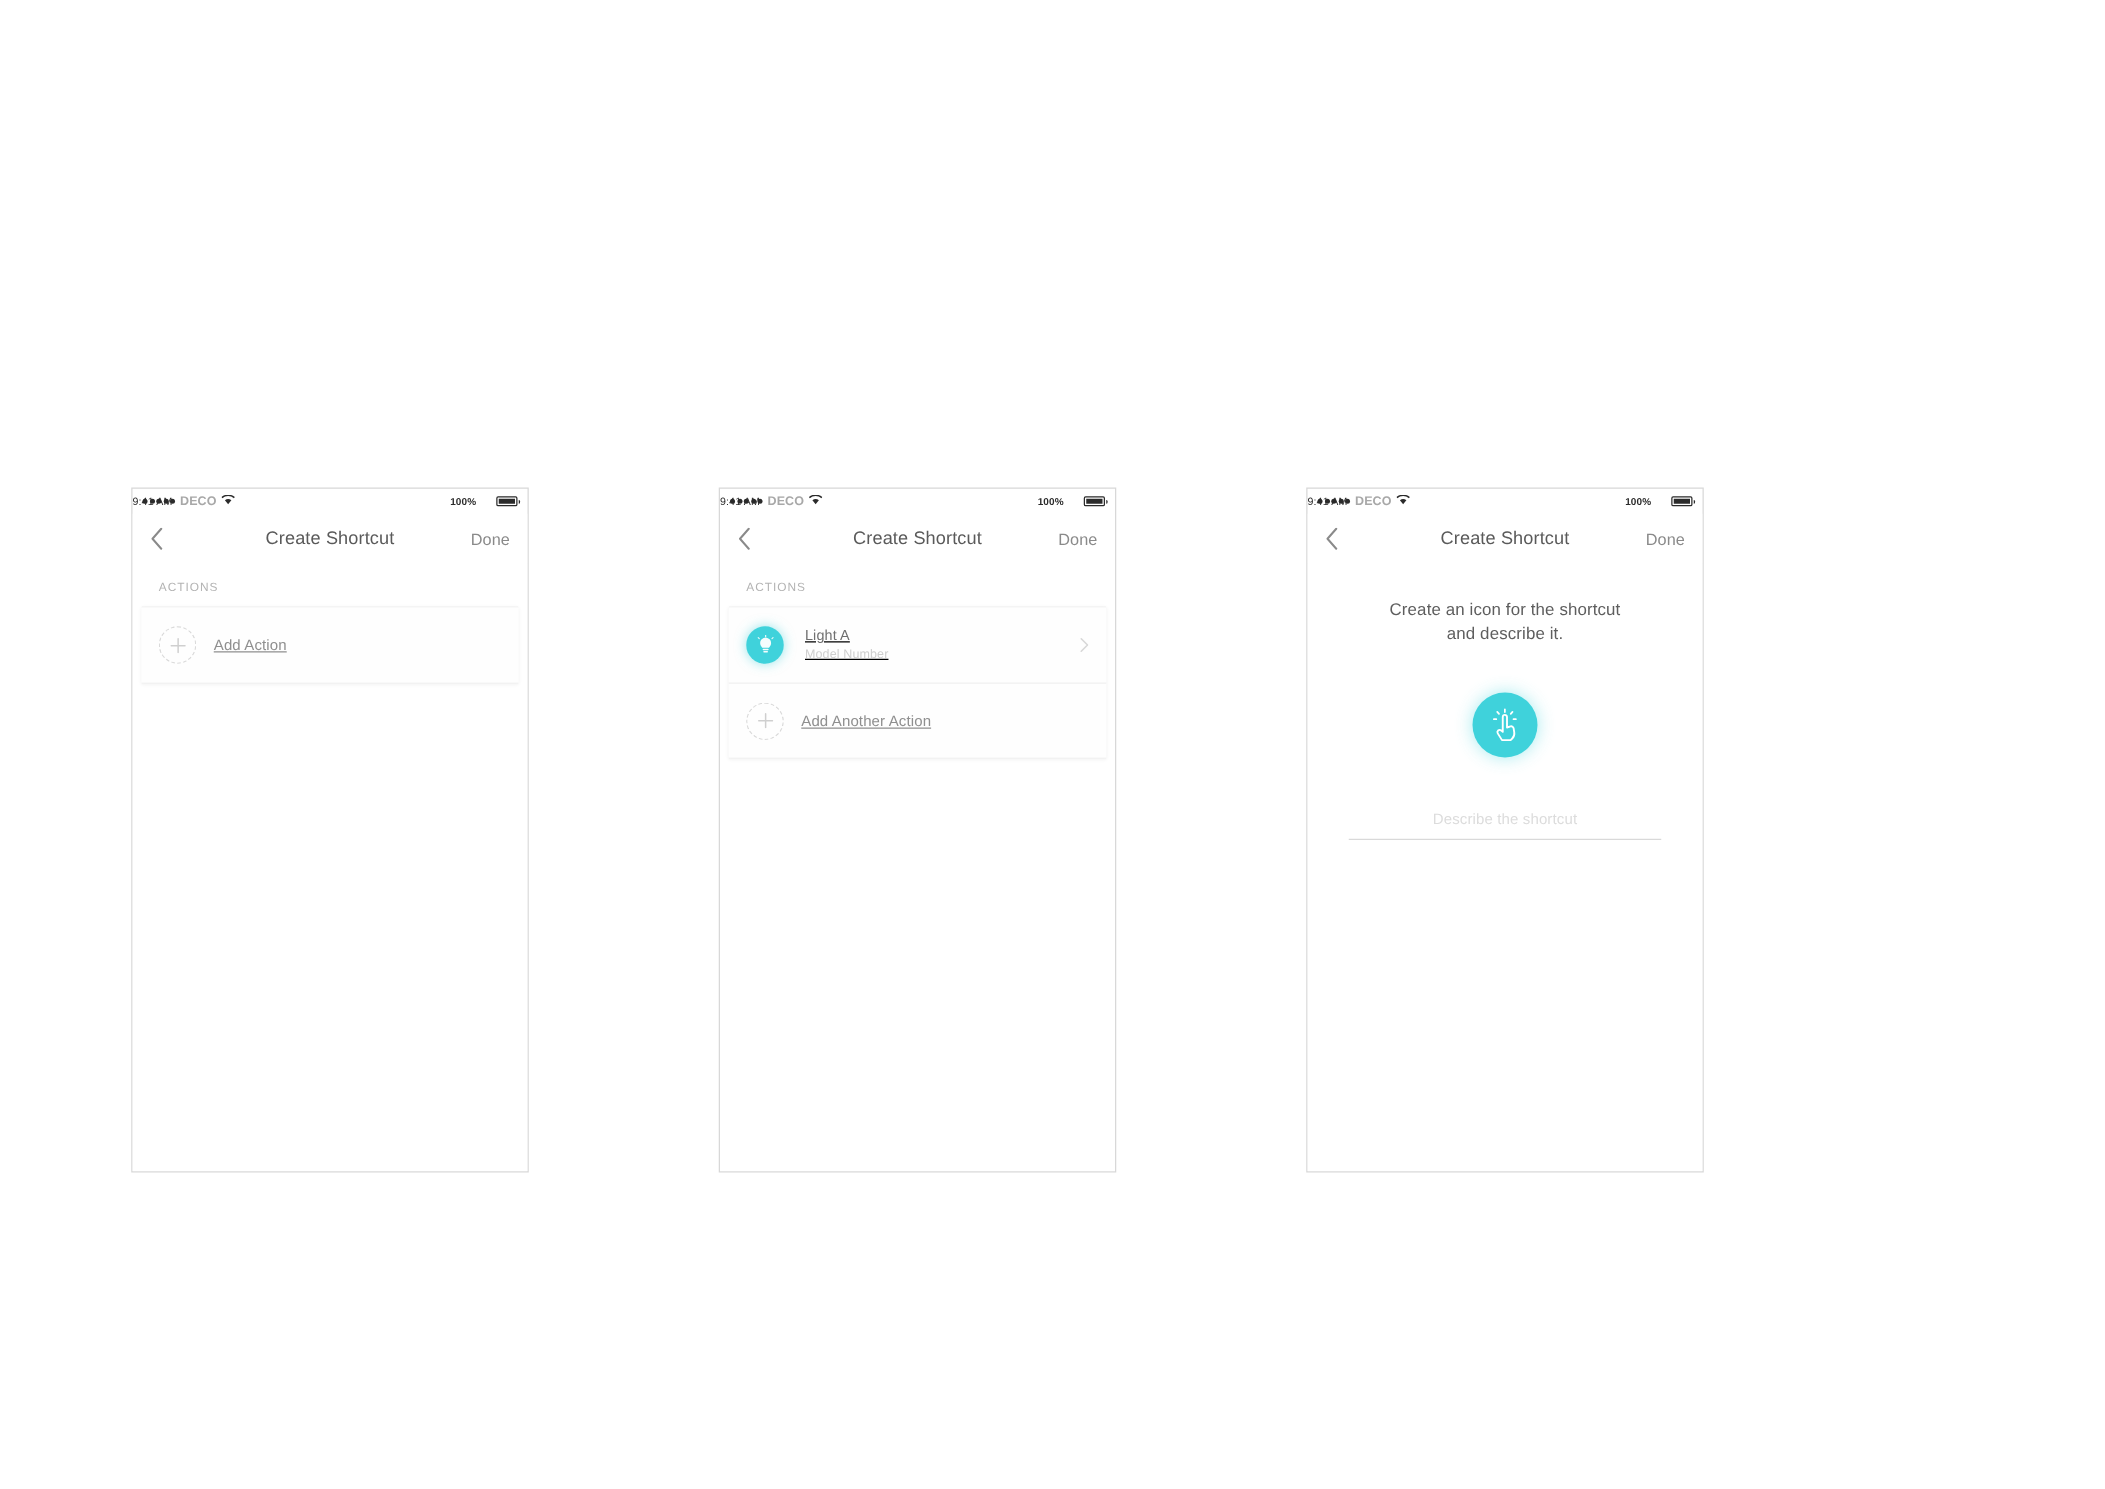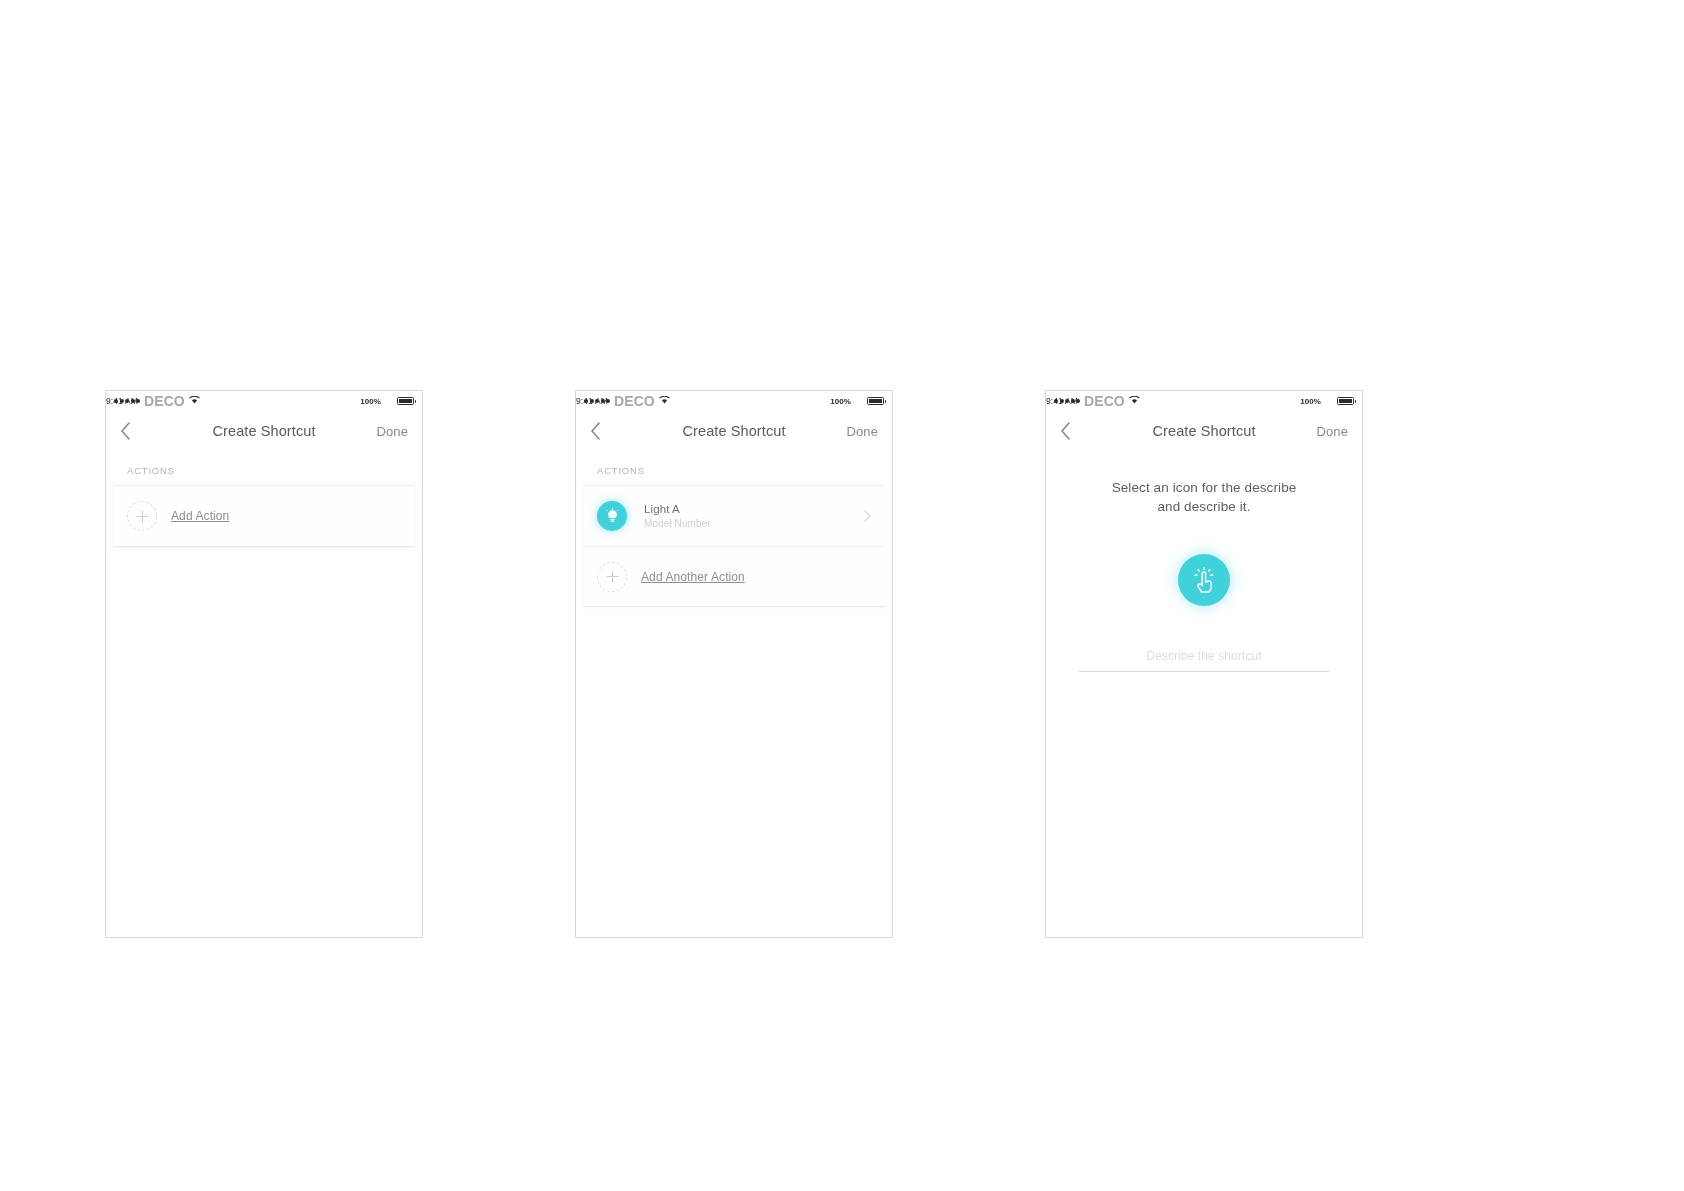"DECO" .sb-carrier { font-size: 14px -> 10px }
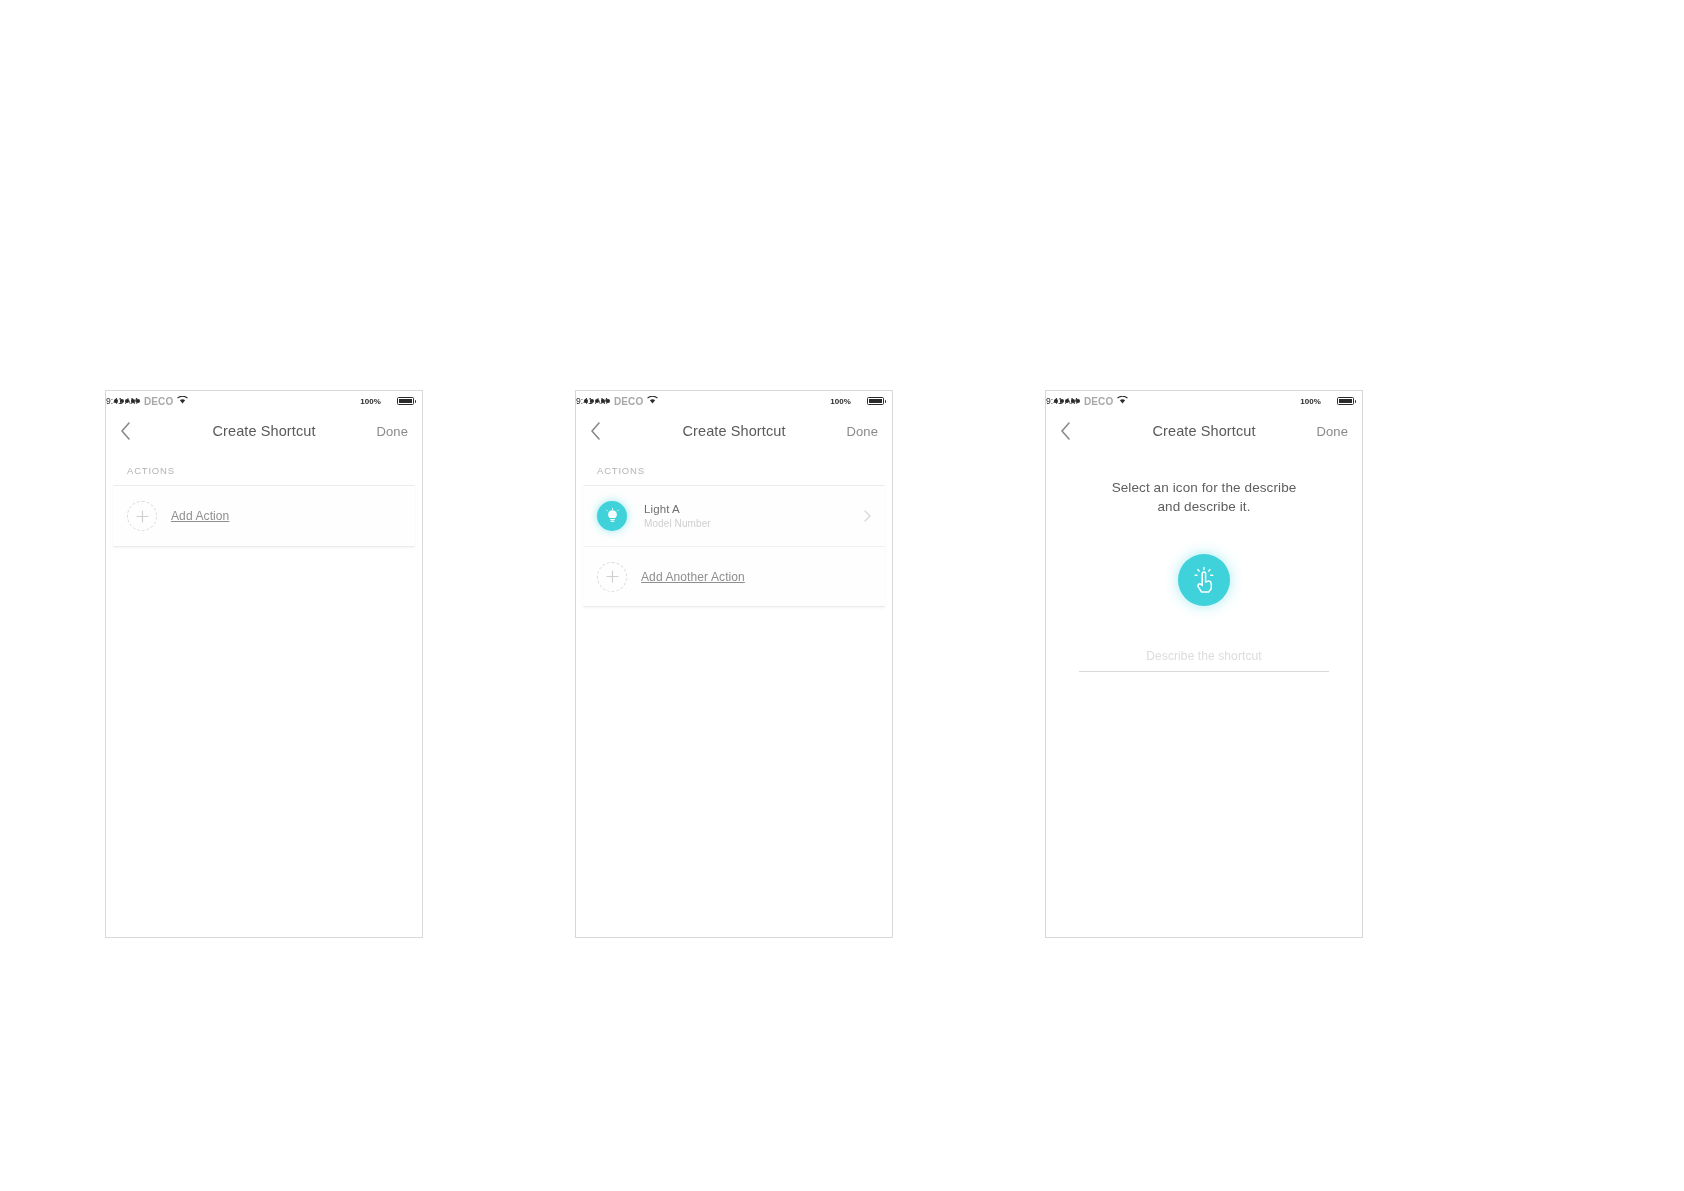"Select an icon for the" div { text: Select an icon for the describe -> Create an icon for the shortcut }
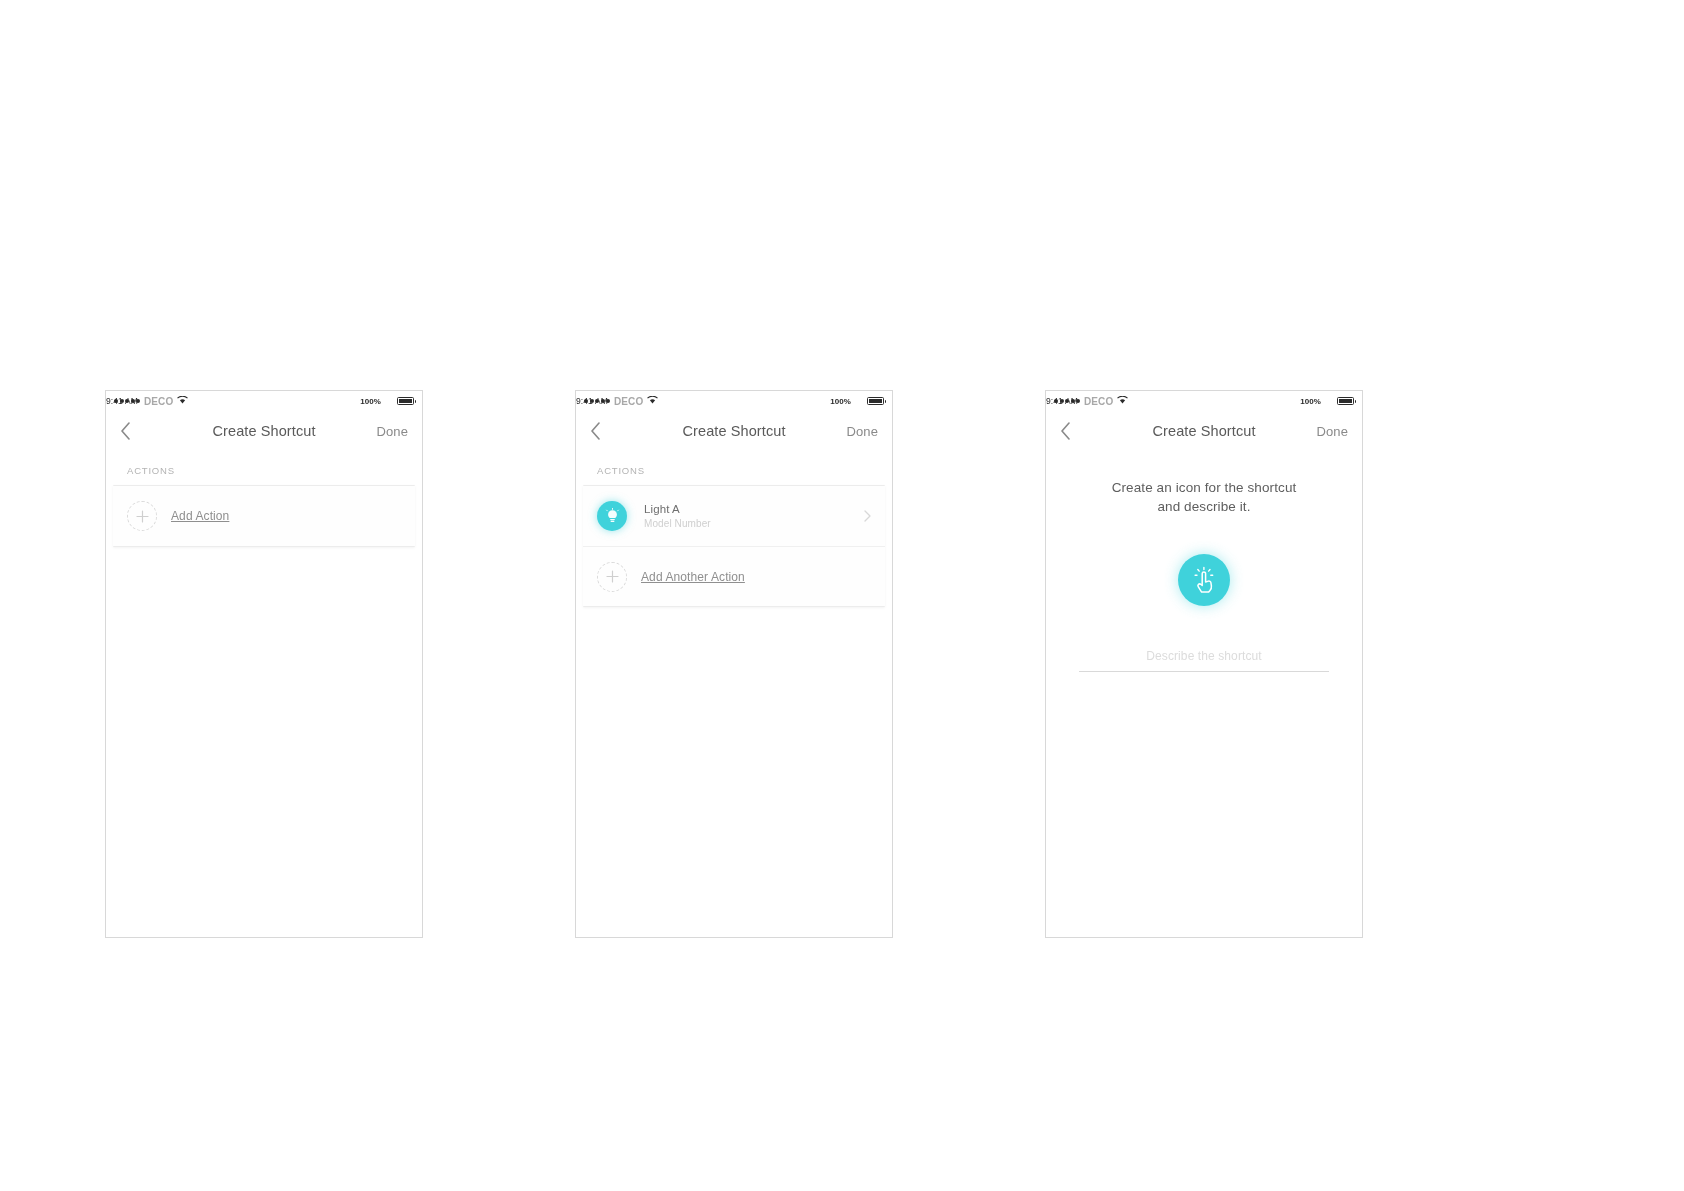"Light A" .row-texts { text-decoration: none -> underline }
